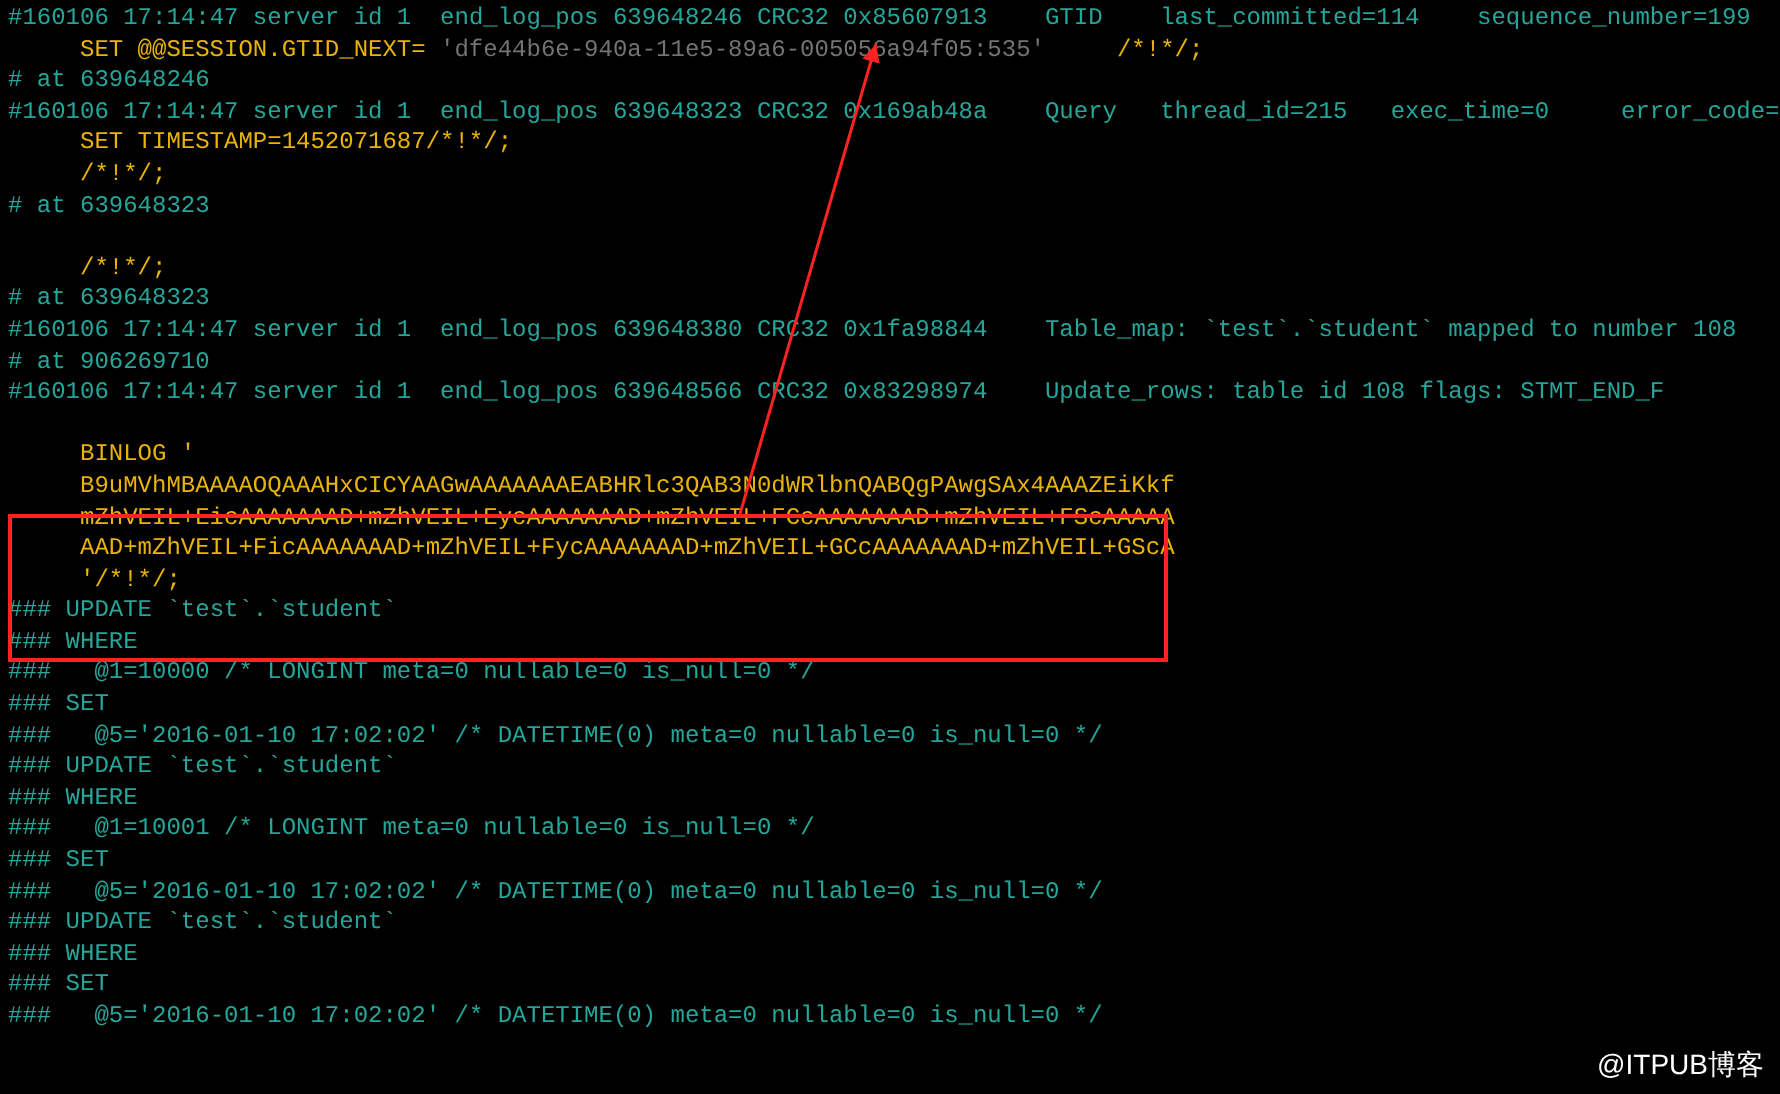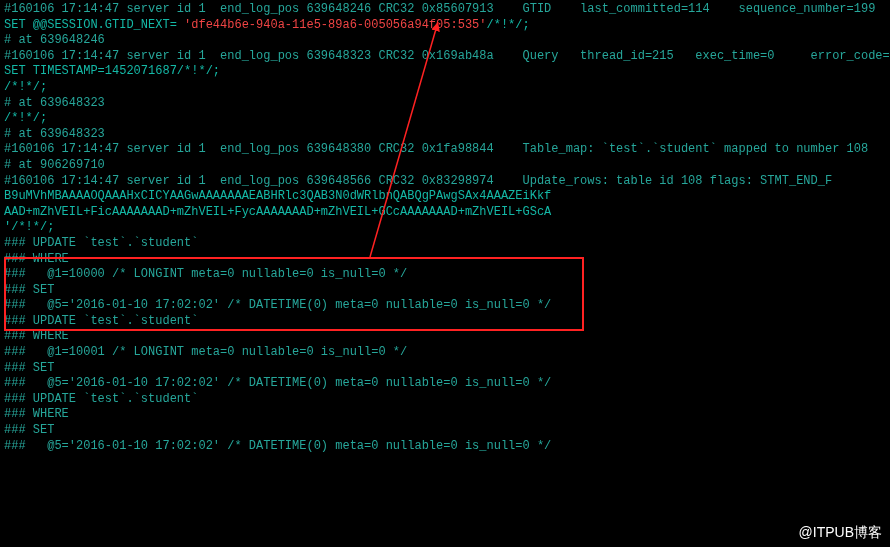"SET @@SESSION.GTID_NEXT=" .white { color: #14b8a6 -> #eab308; margin-left: none -> 36px }
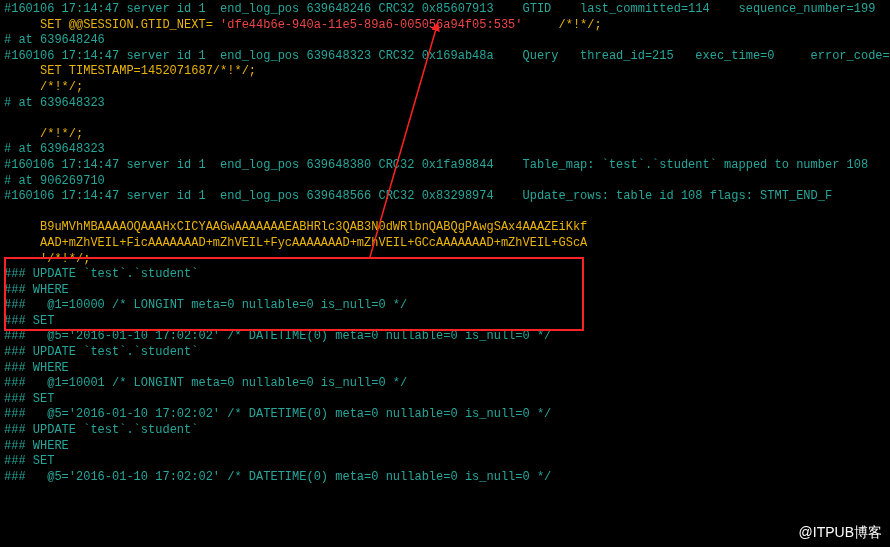"'dfe44b6e-940a-11e5-89a6-005056a94f05:53" .magenta { color: #ef4444 -> #737373 }
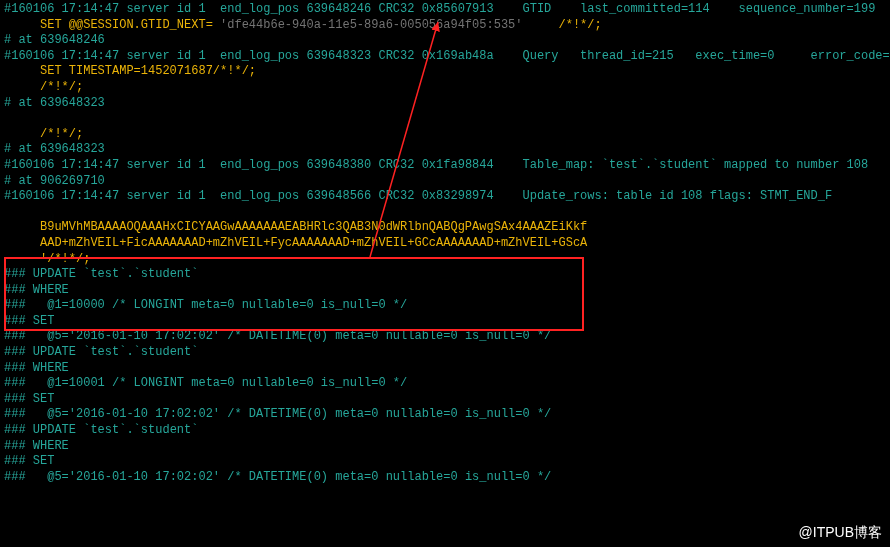"BINLOG '" div.line { html: none -> <div><span>BINLOG '</span></div> }
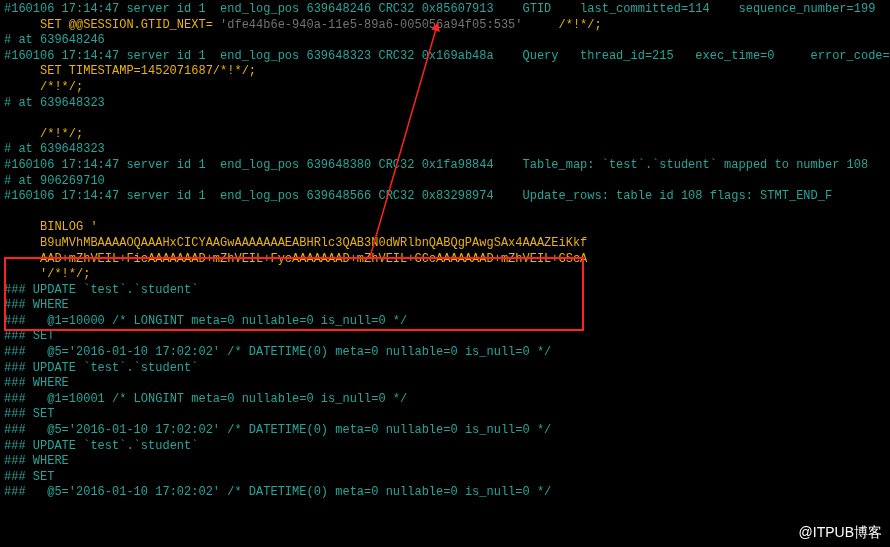"mZhVEIL+EicAAAAAAAD+mZhVEIL+EycAAAAAAAD+" div.line { html: none -> <div><span>mZhVEIL+EicAAAAAAAD+mZhVEIL+EycAAAAAAAD+mZhVEIL+FCcAAAAAAAD+mZhVEIL+FScAAAAA</span></div> }
